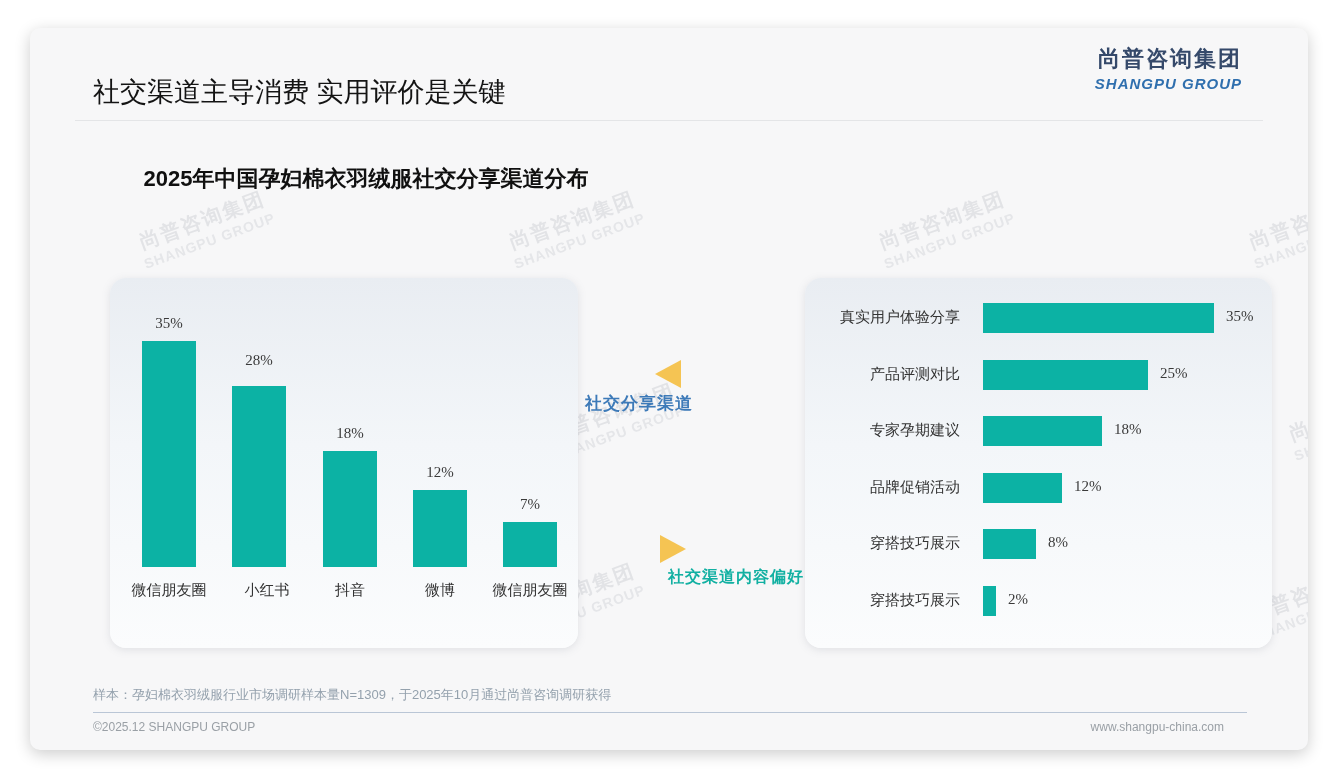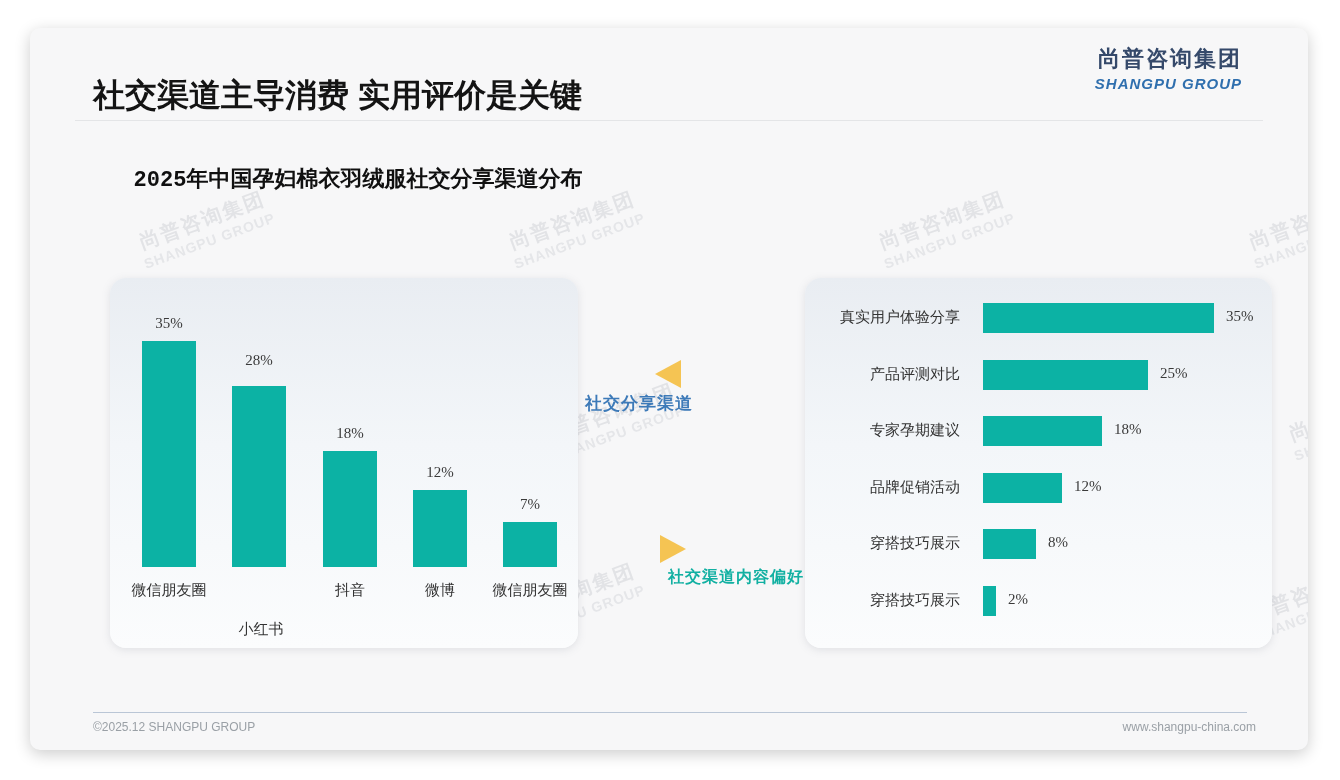"社交渠道主导消费 实用评价是关键" .page-title { font-size: 32px -> 27px; font-weight: bold -> normal }
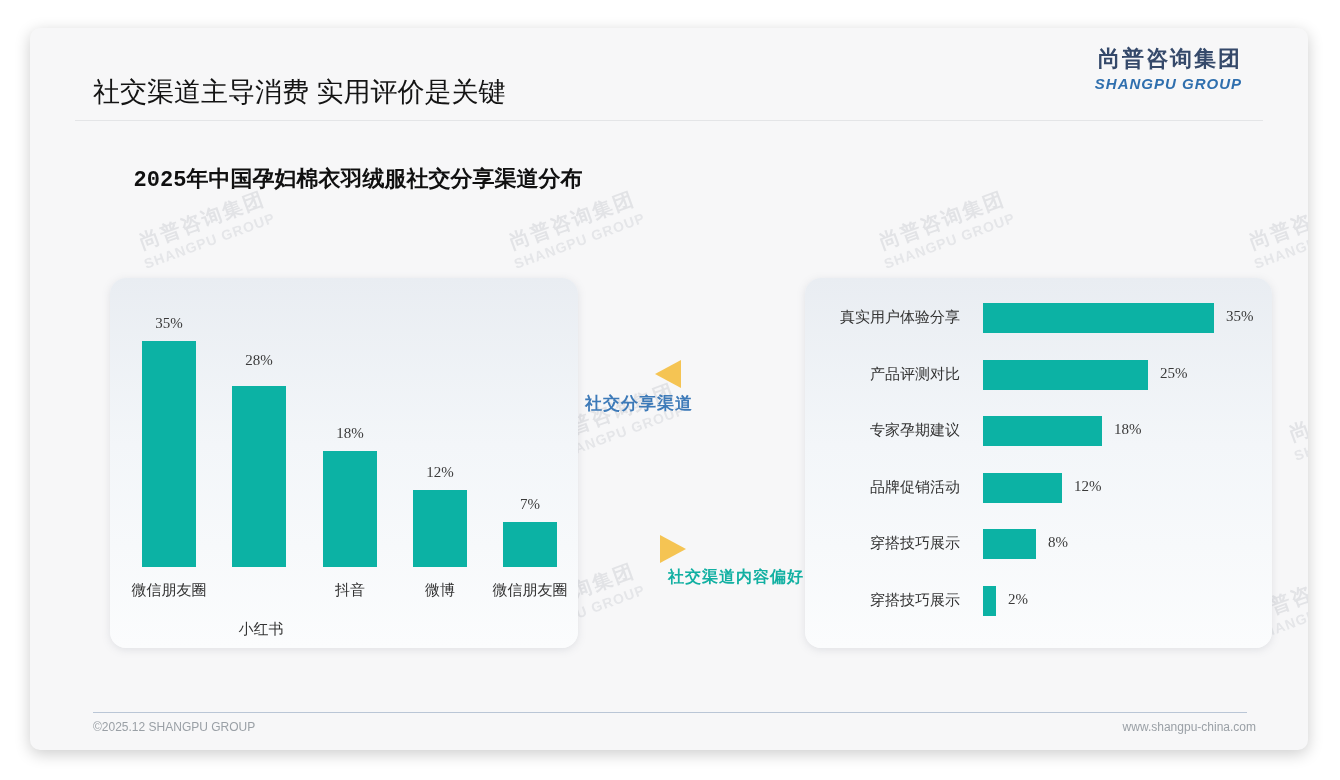"2025年中国孕妇棉衣羽绒服社交分享渠道分布" .chart-title.left { font-family: Liberation Mono, monospace -> none; left: 4px -> 12px }
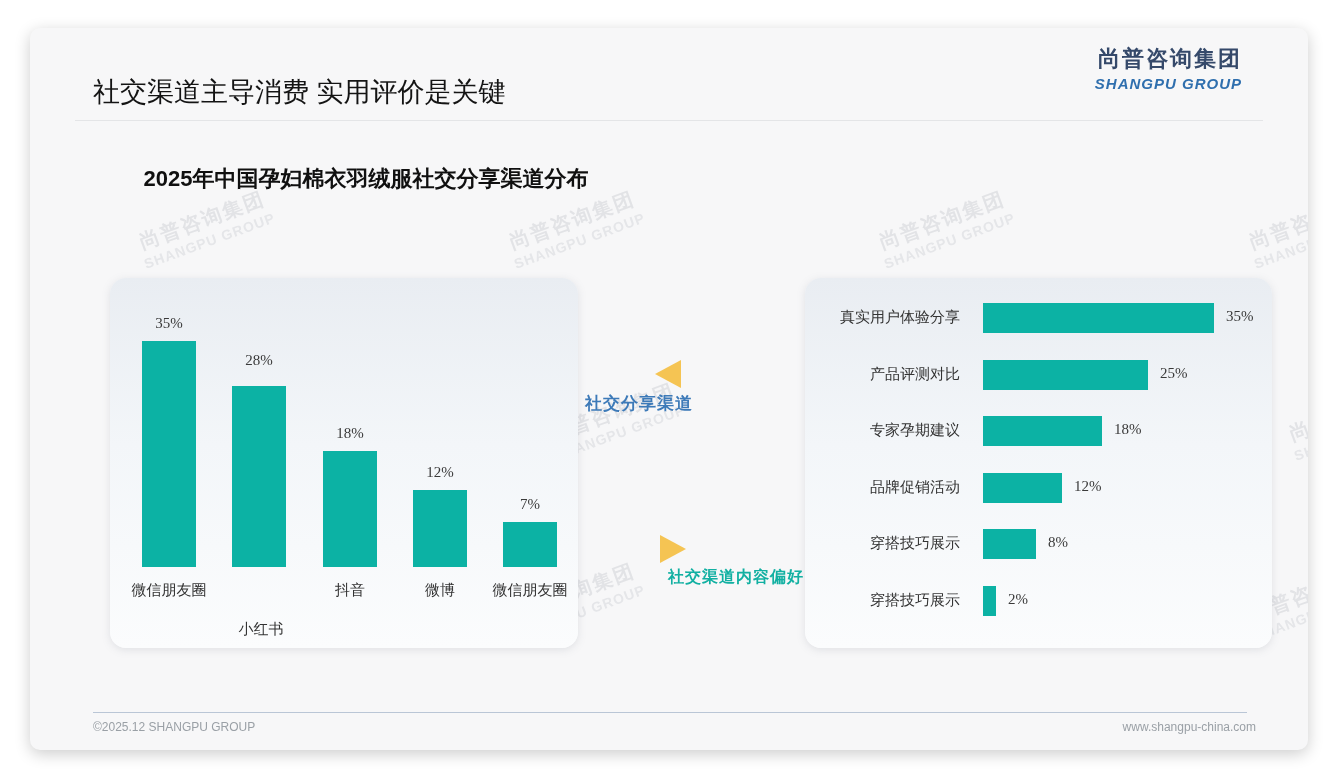"小红书" div.vbar-cat { left: 96px -> 102px; margin-top: 39px -> none }
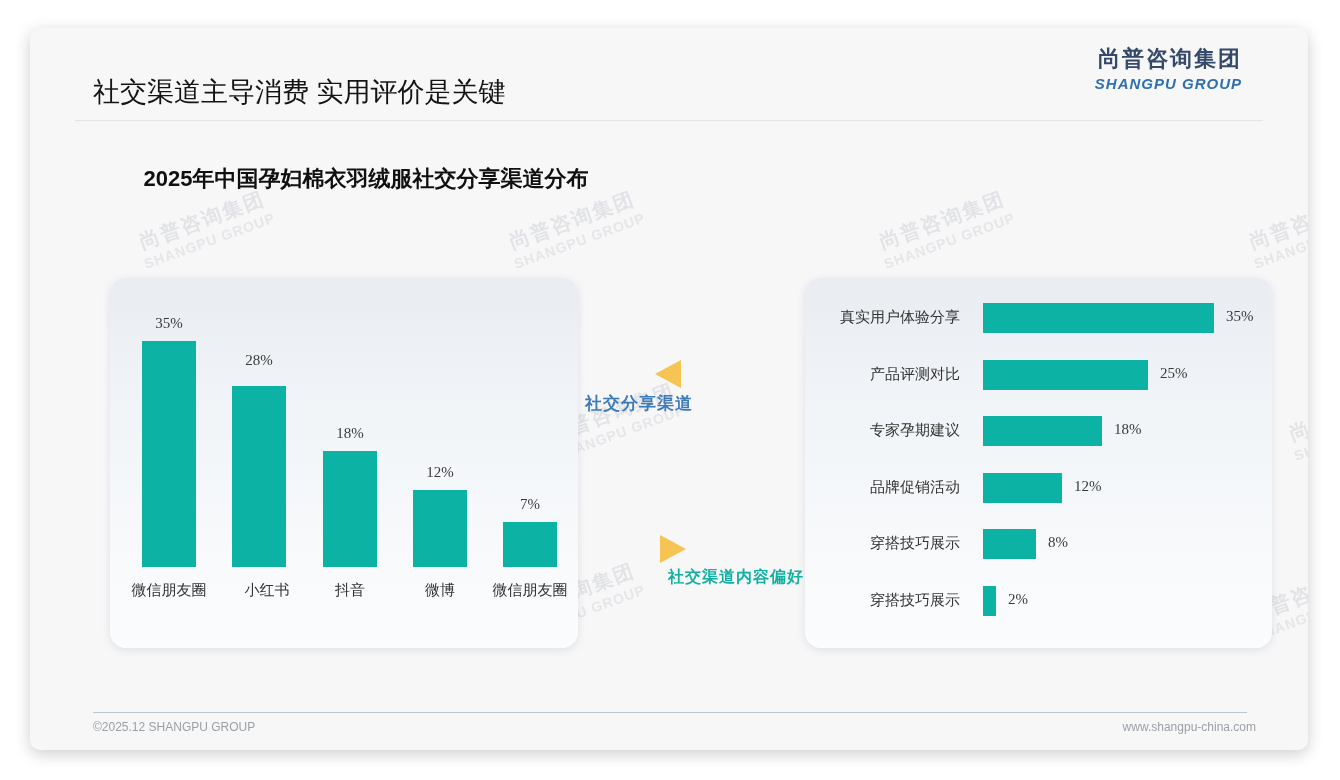"样本：孕妇棉衣羽绒服行业市场调研样本量N=1309，于2025年10月通过尚普咨" div.footnote { html: none -> <div>样本：孕妇棉衣羽绒服行业市场调研样本量N=1309，于2025年10月通过尚普咨询调研获得</div> }
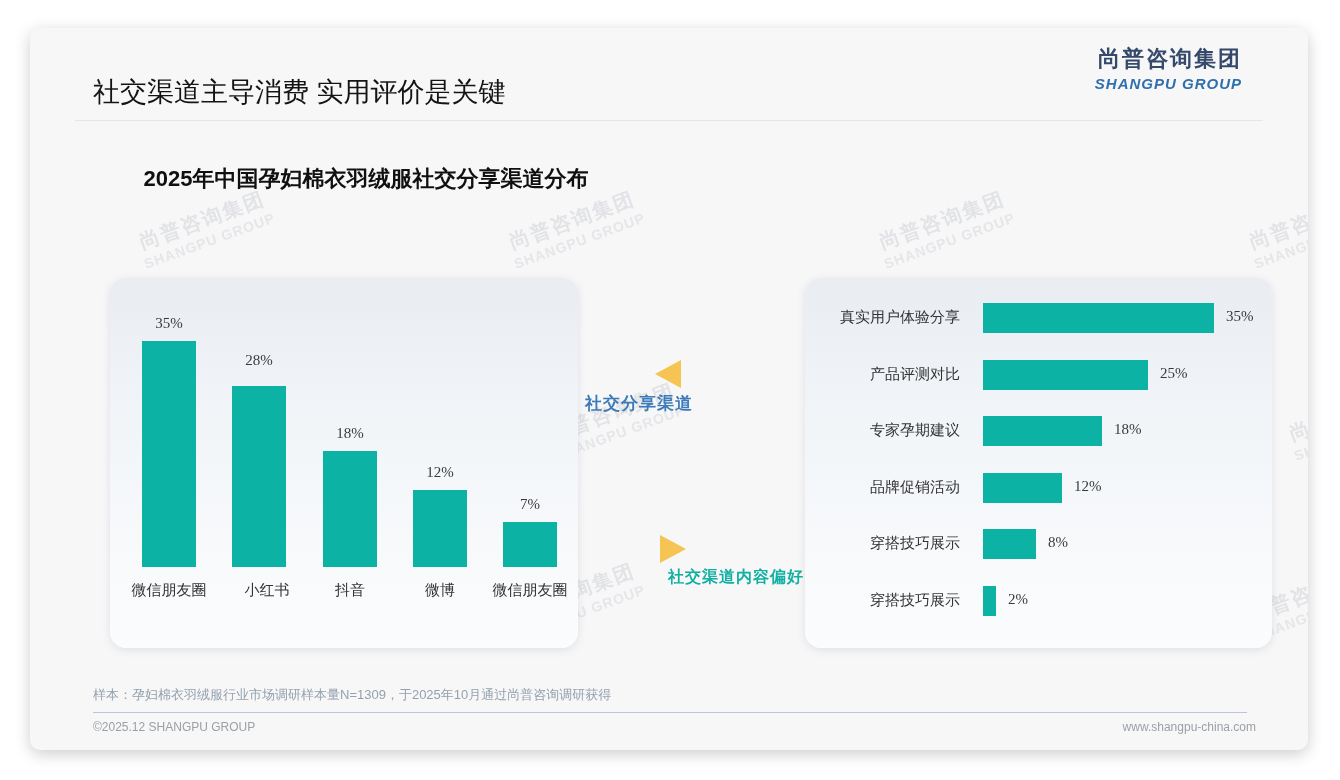"www.shangpu-china.com" .footer-right { right: 52px -> 84px }
